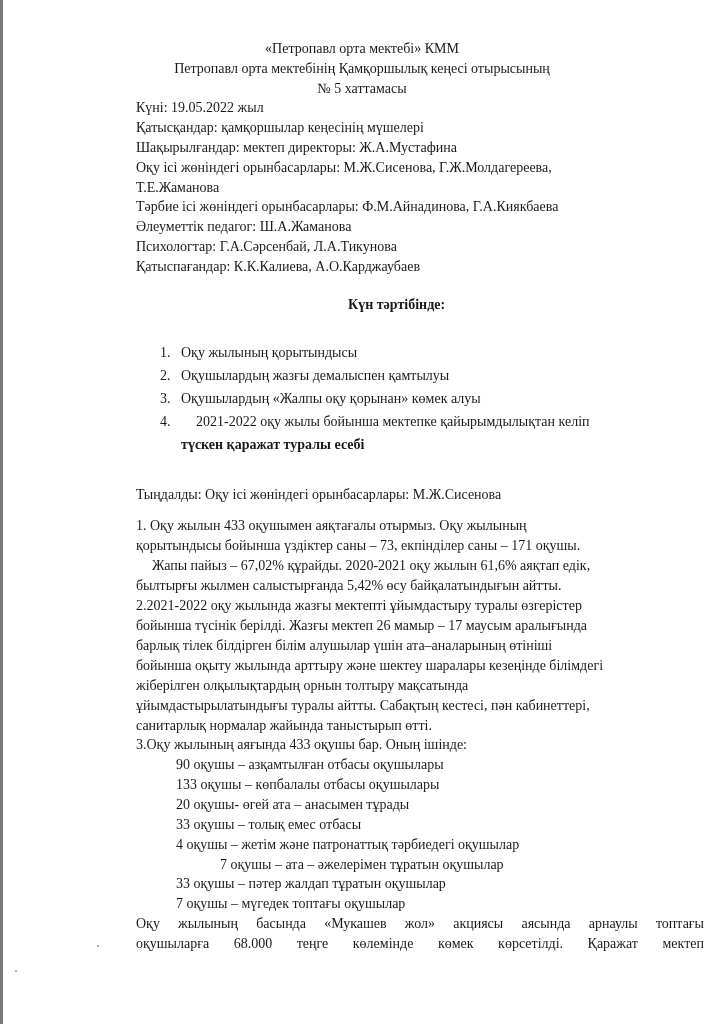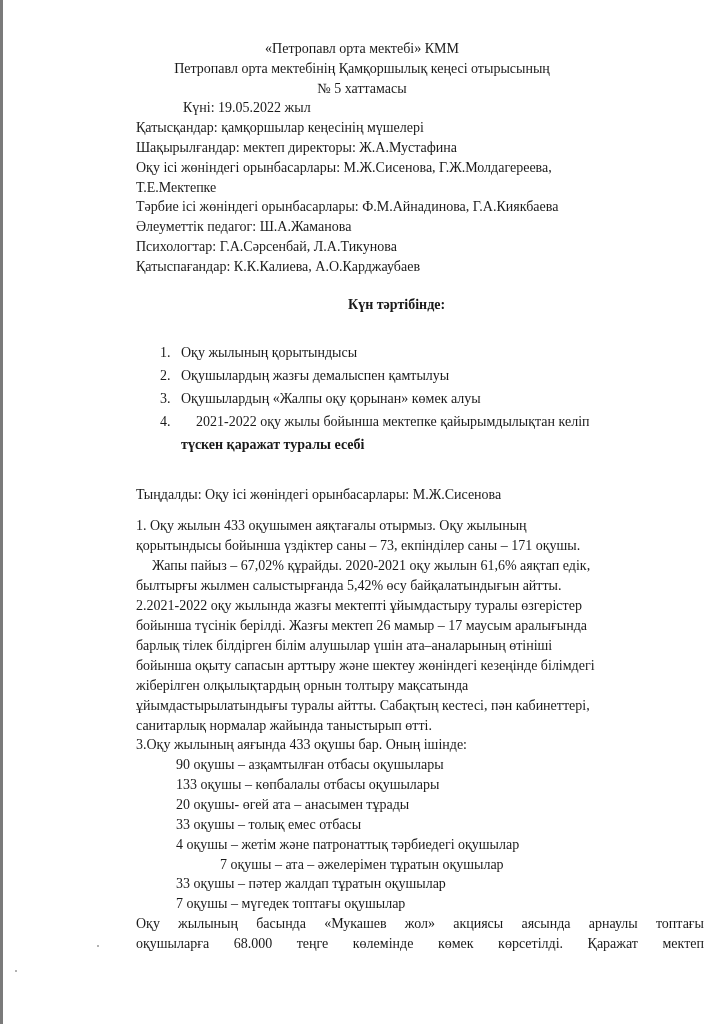"Күні: 19.05.2022 жыл" div.line { margin-left: 47px -> none }
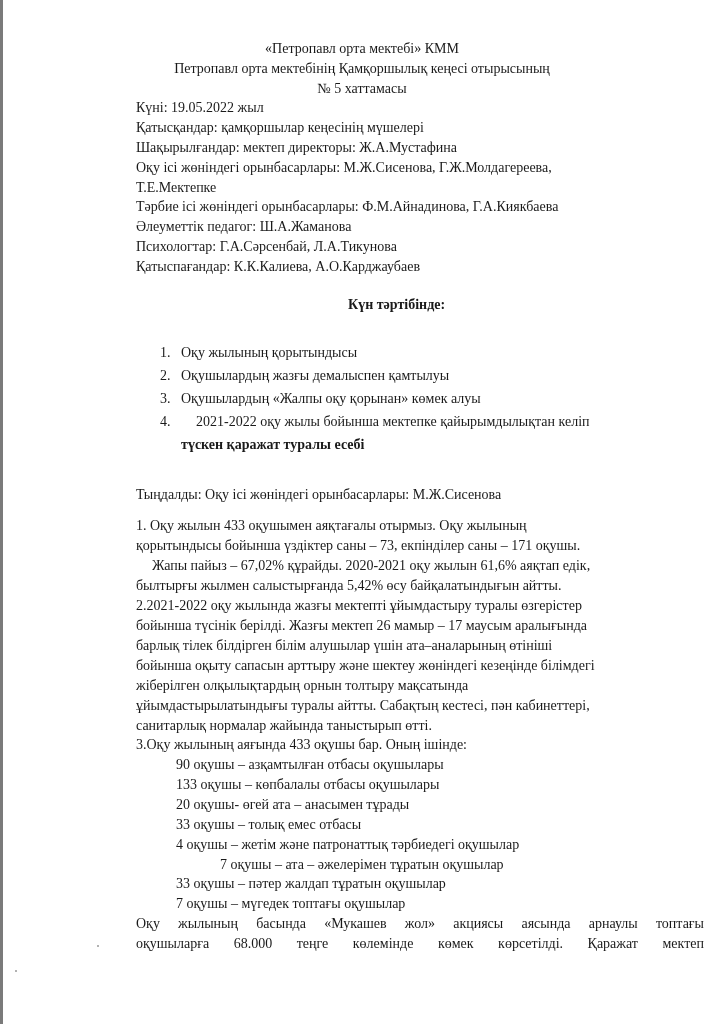"Т.Е.Мектепке" div.line { text: Т.Е.Мектепке -> Т.Е.Жаманова }
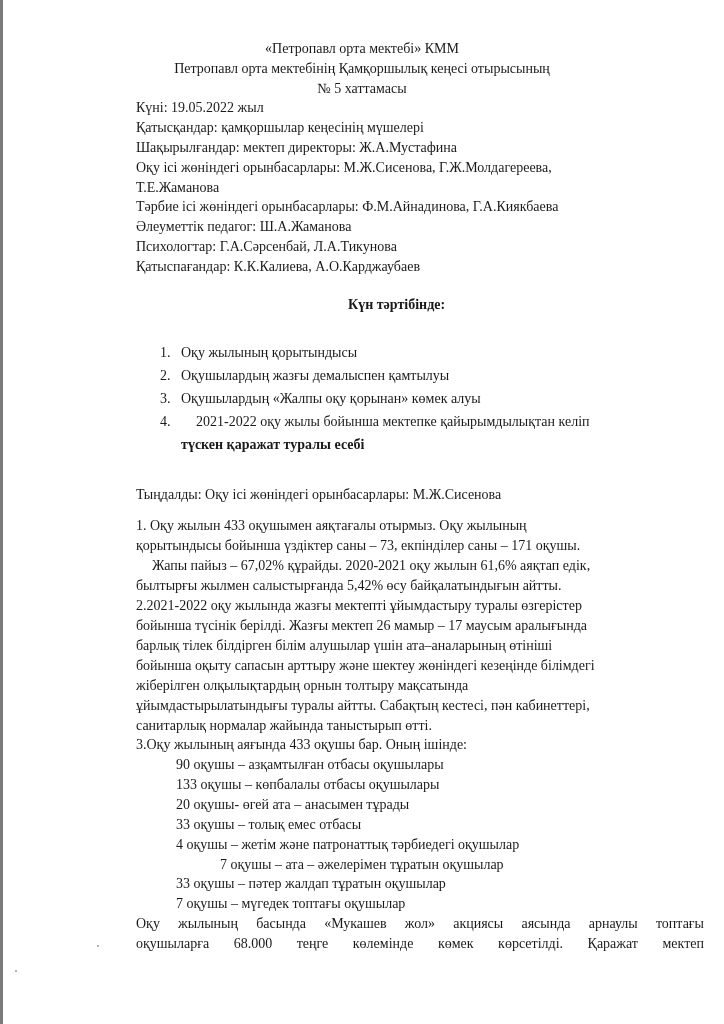"бойынша оқыту сапасын арттыру және" div.line { text: сапасын арттыру және шектеу жөніндегі -> жылында арттыру және шектеу шаралары }
